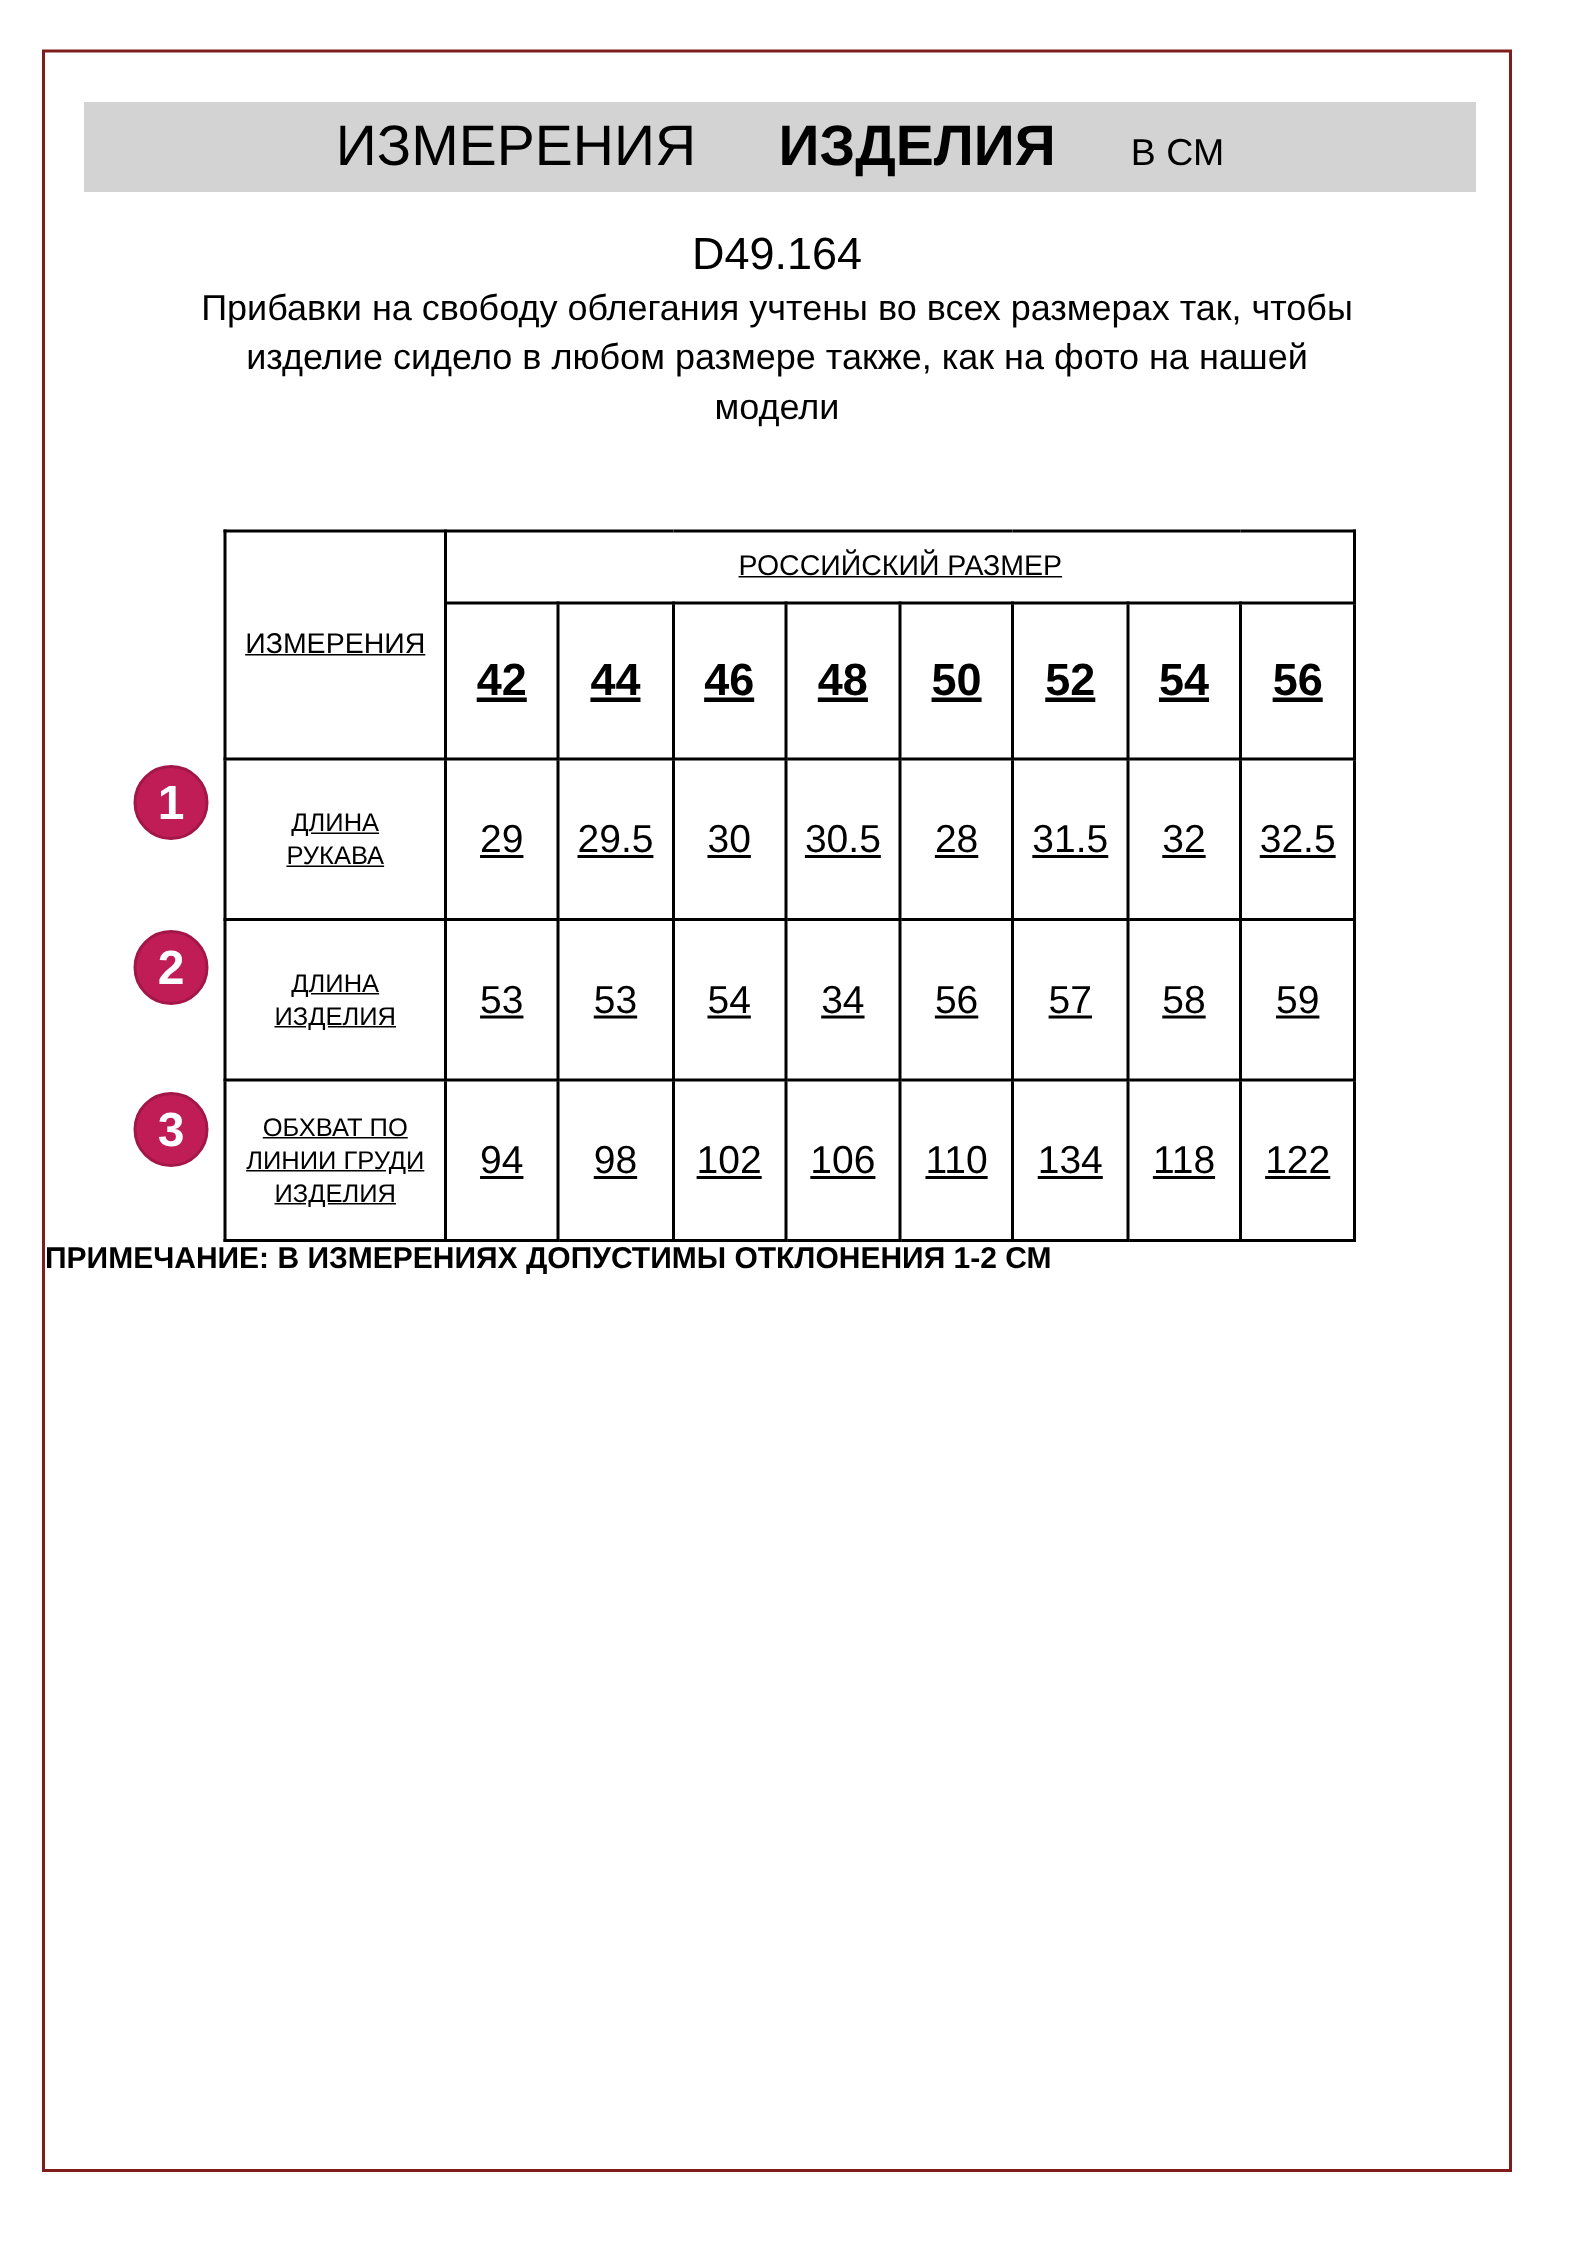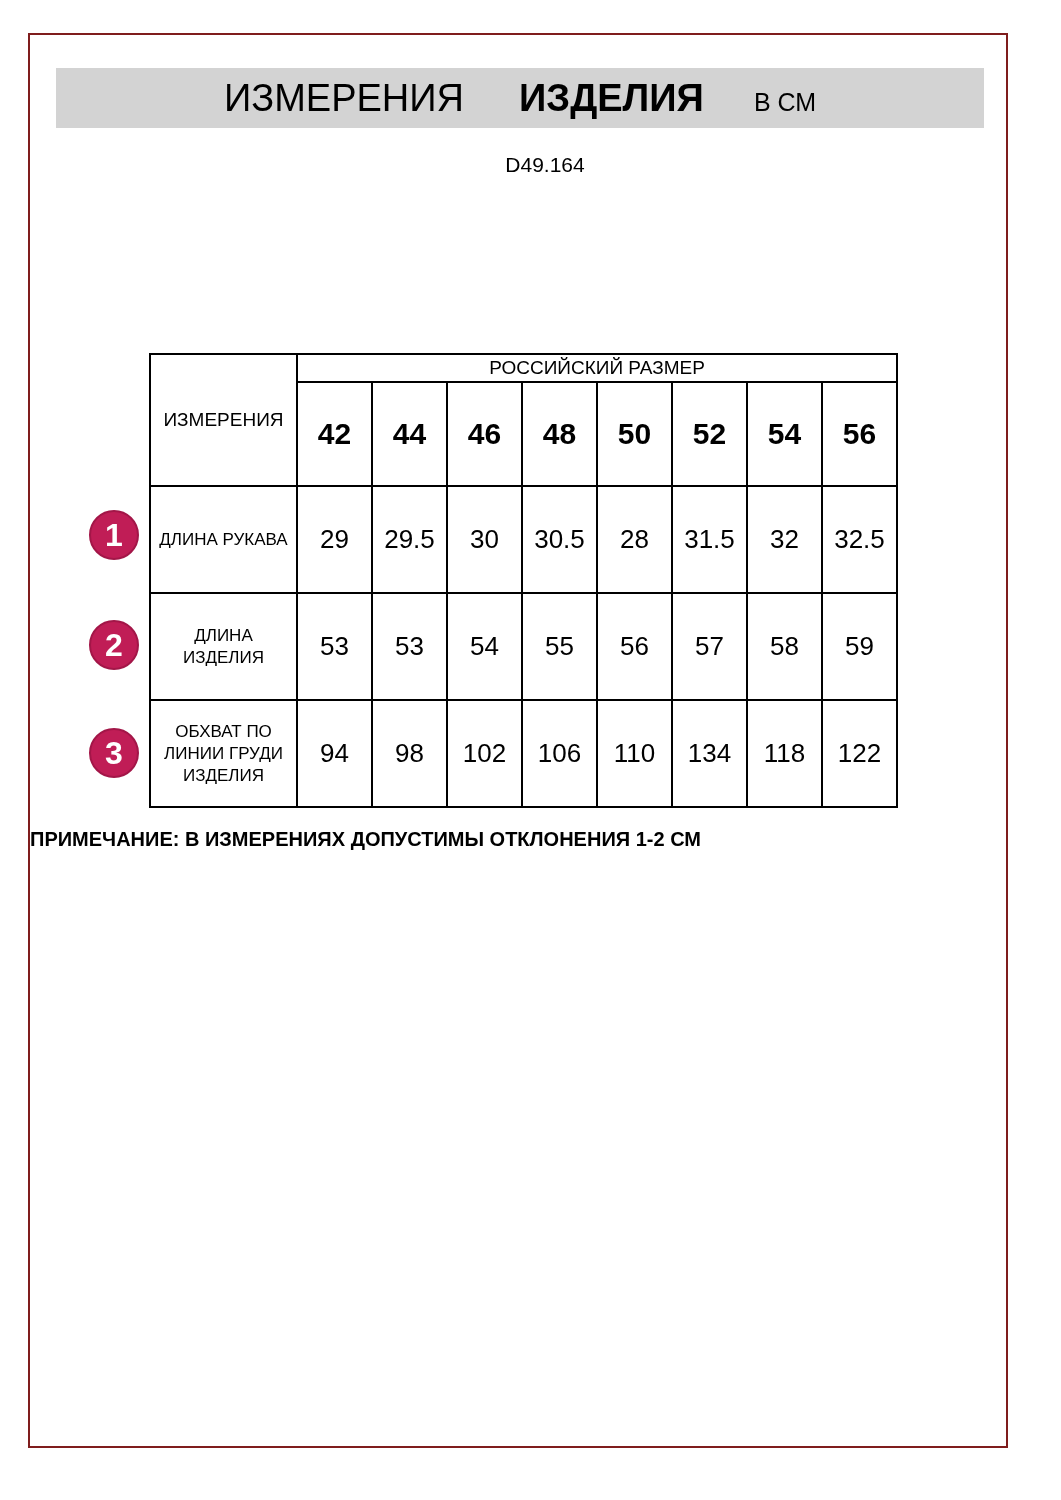"D49.164" .article { font-size: 21px -> 30px; margin-left: 27px -> none }
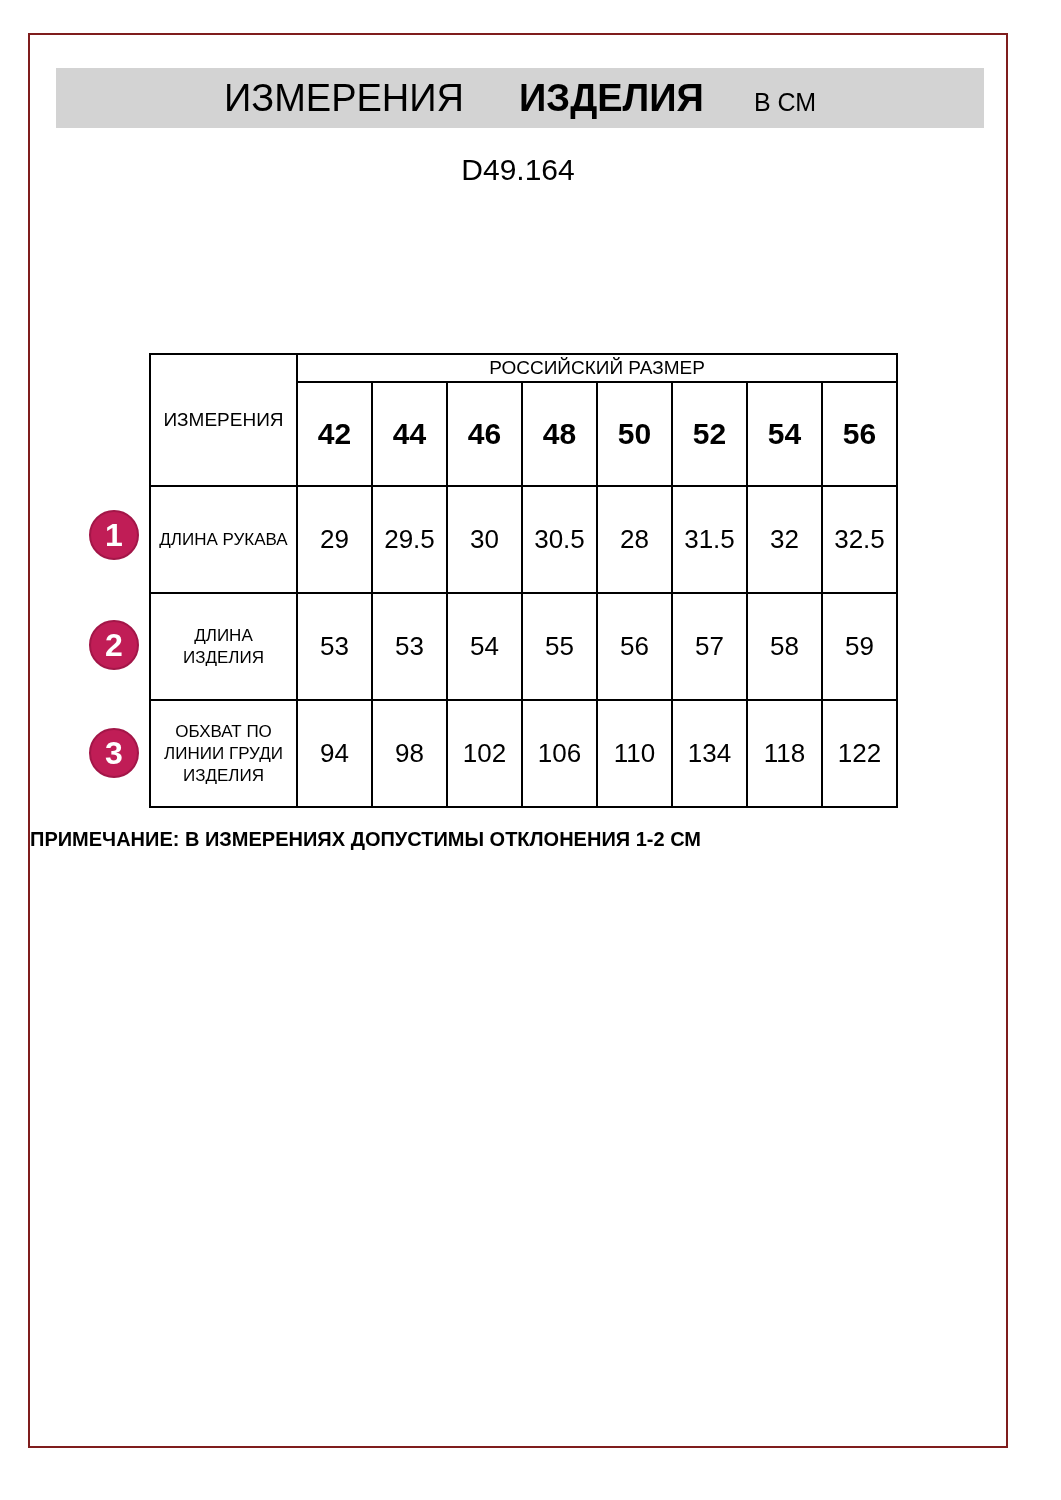"Прибавки на свободу облегания учтены" div.description { html: none -> <div>Прибавки на свободу облегания учтены во всех размерах так, чтобы изделие сидело в любом размере также, как на фото на нашей модели</div> }
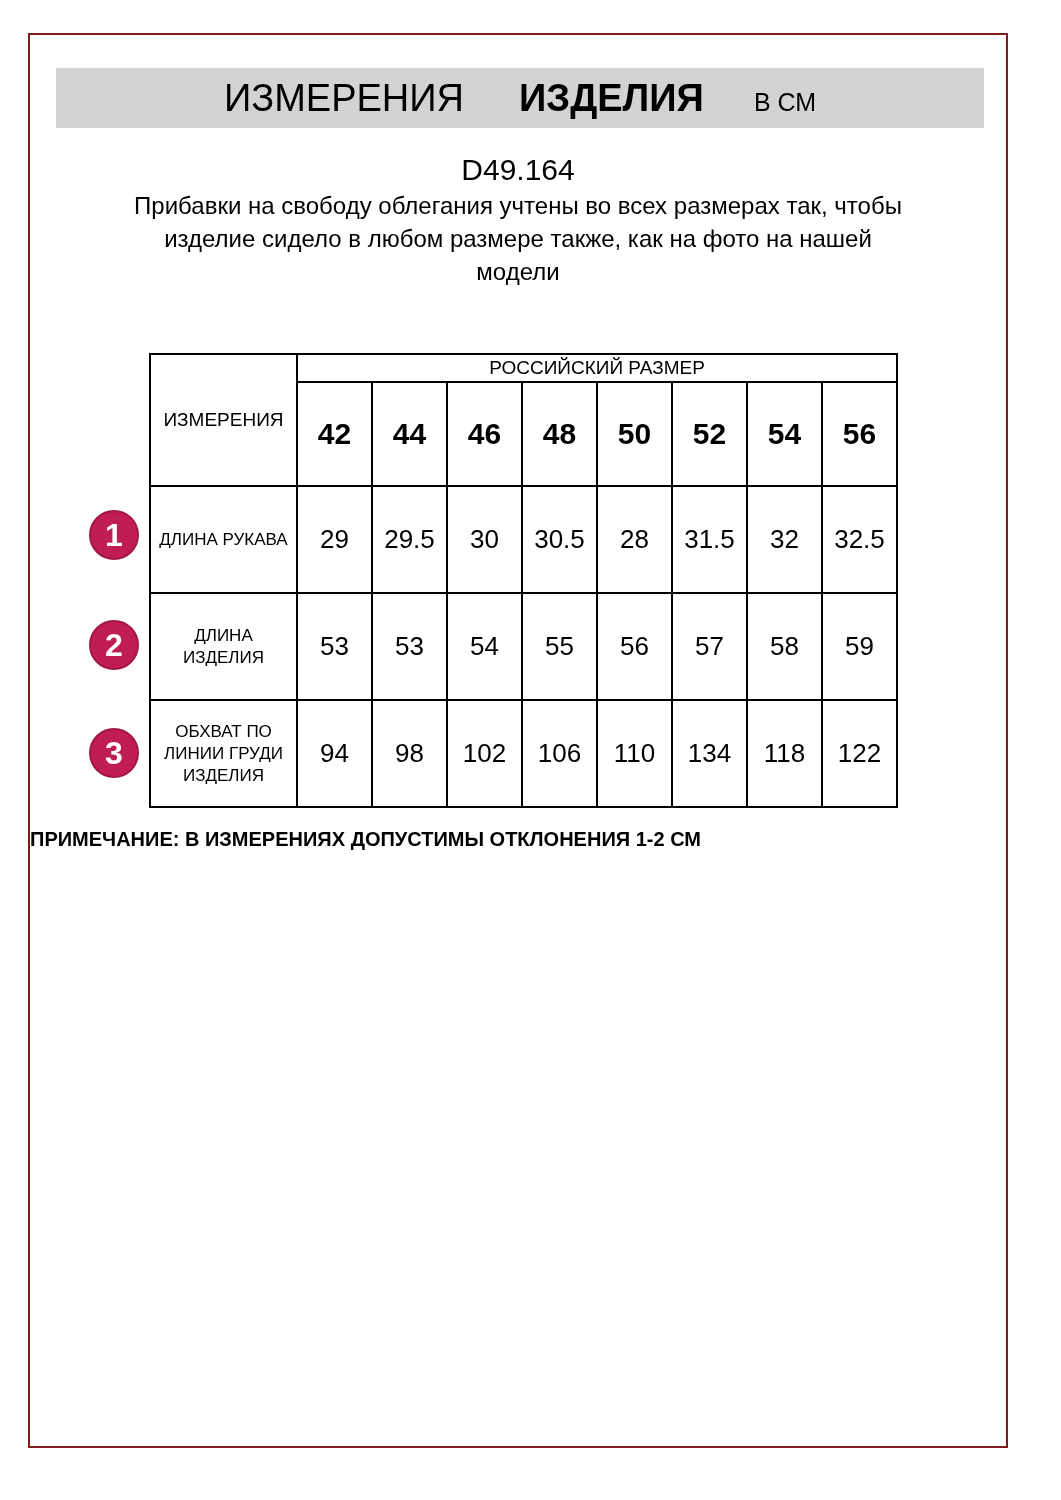"РОССИЙСКИЙ РАЗМЕР" table.size-table td, table.size-table th { padding: 2px -> 12px; text-decoration: none -> underline }
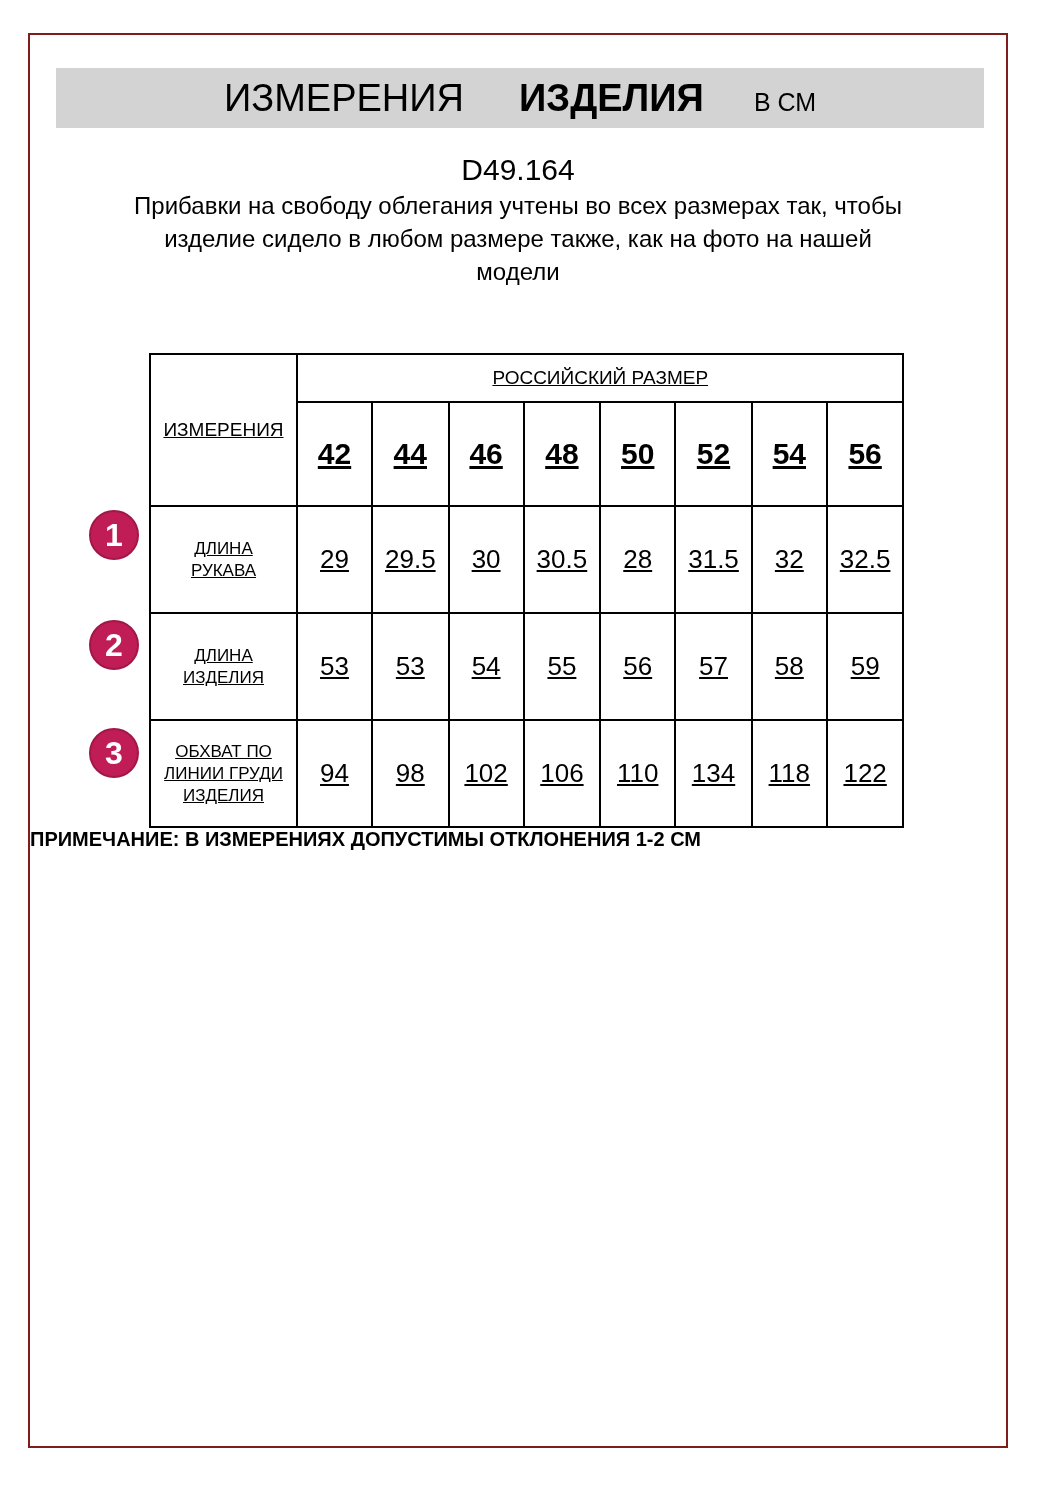"55" td.value { text: 55 -> 34 }
